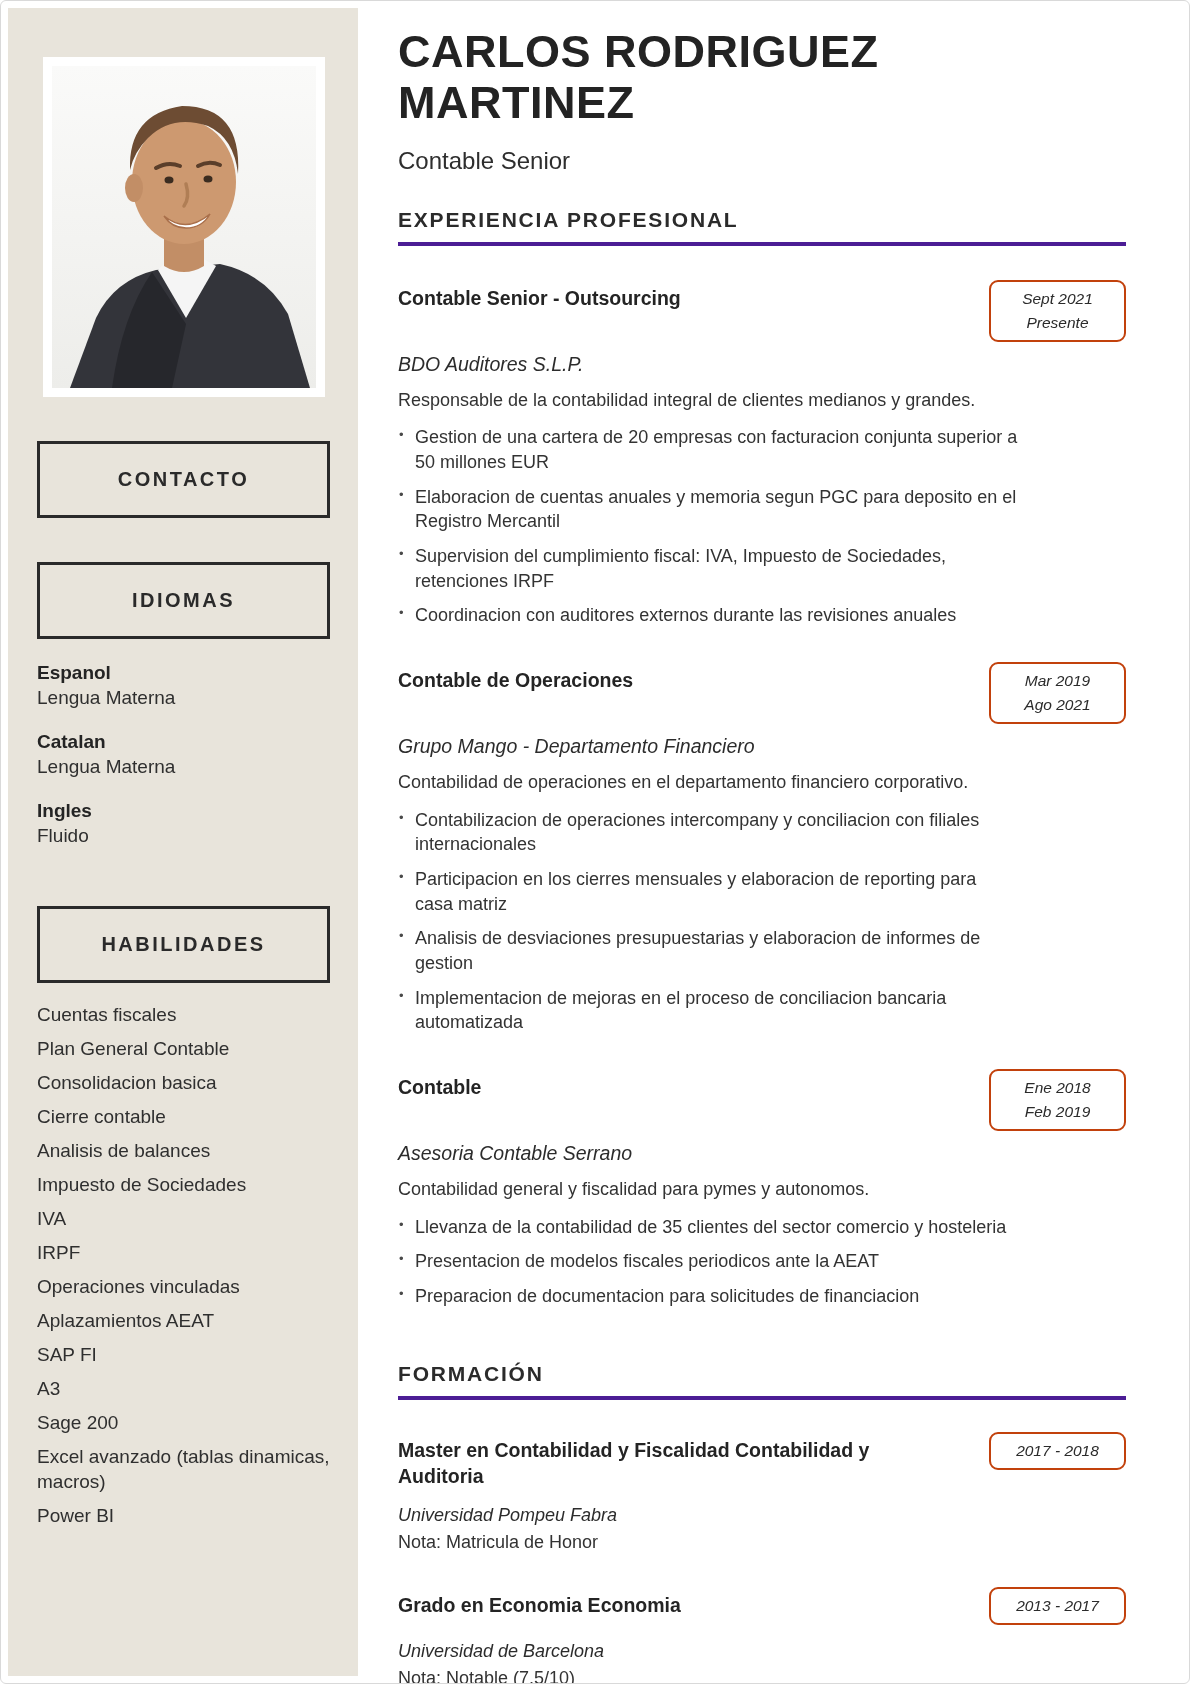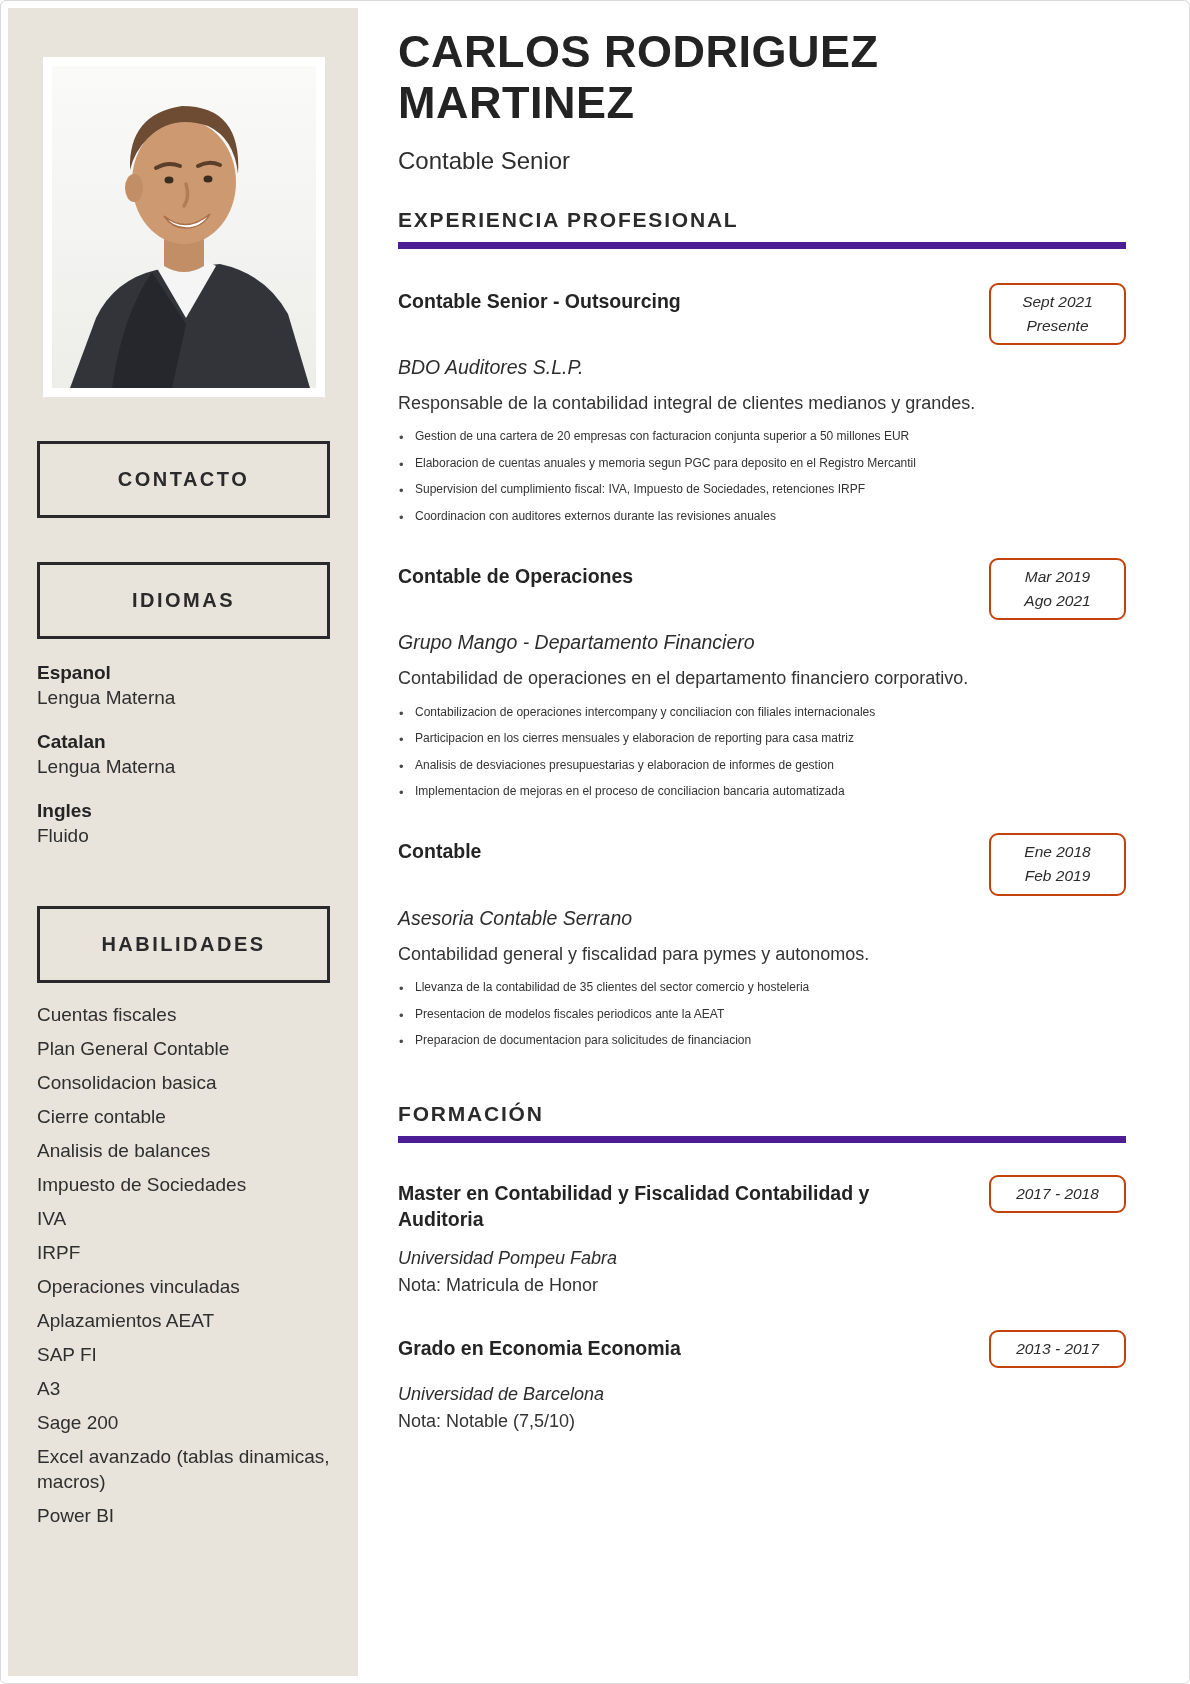"EXPERIENCIA PROFESIONAL" h2 { border-bottom: 7px solid #4c1d95 -> 4px solid #4c1d95 }
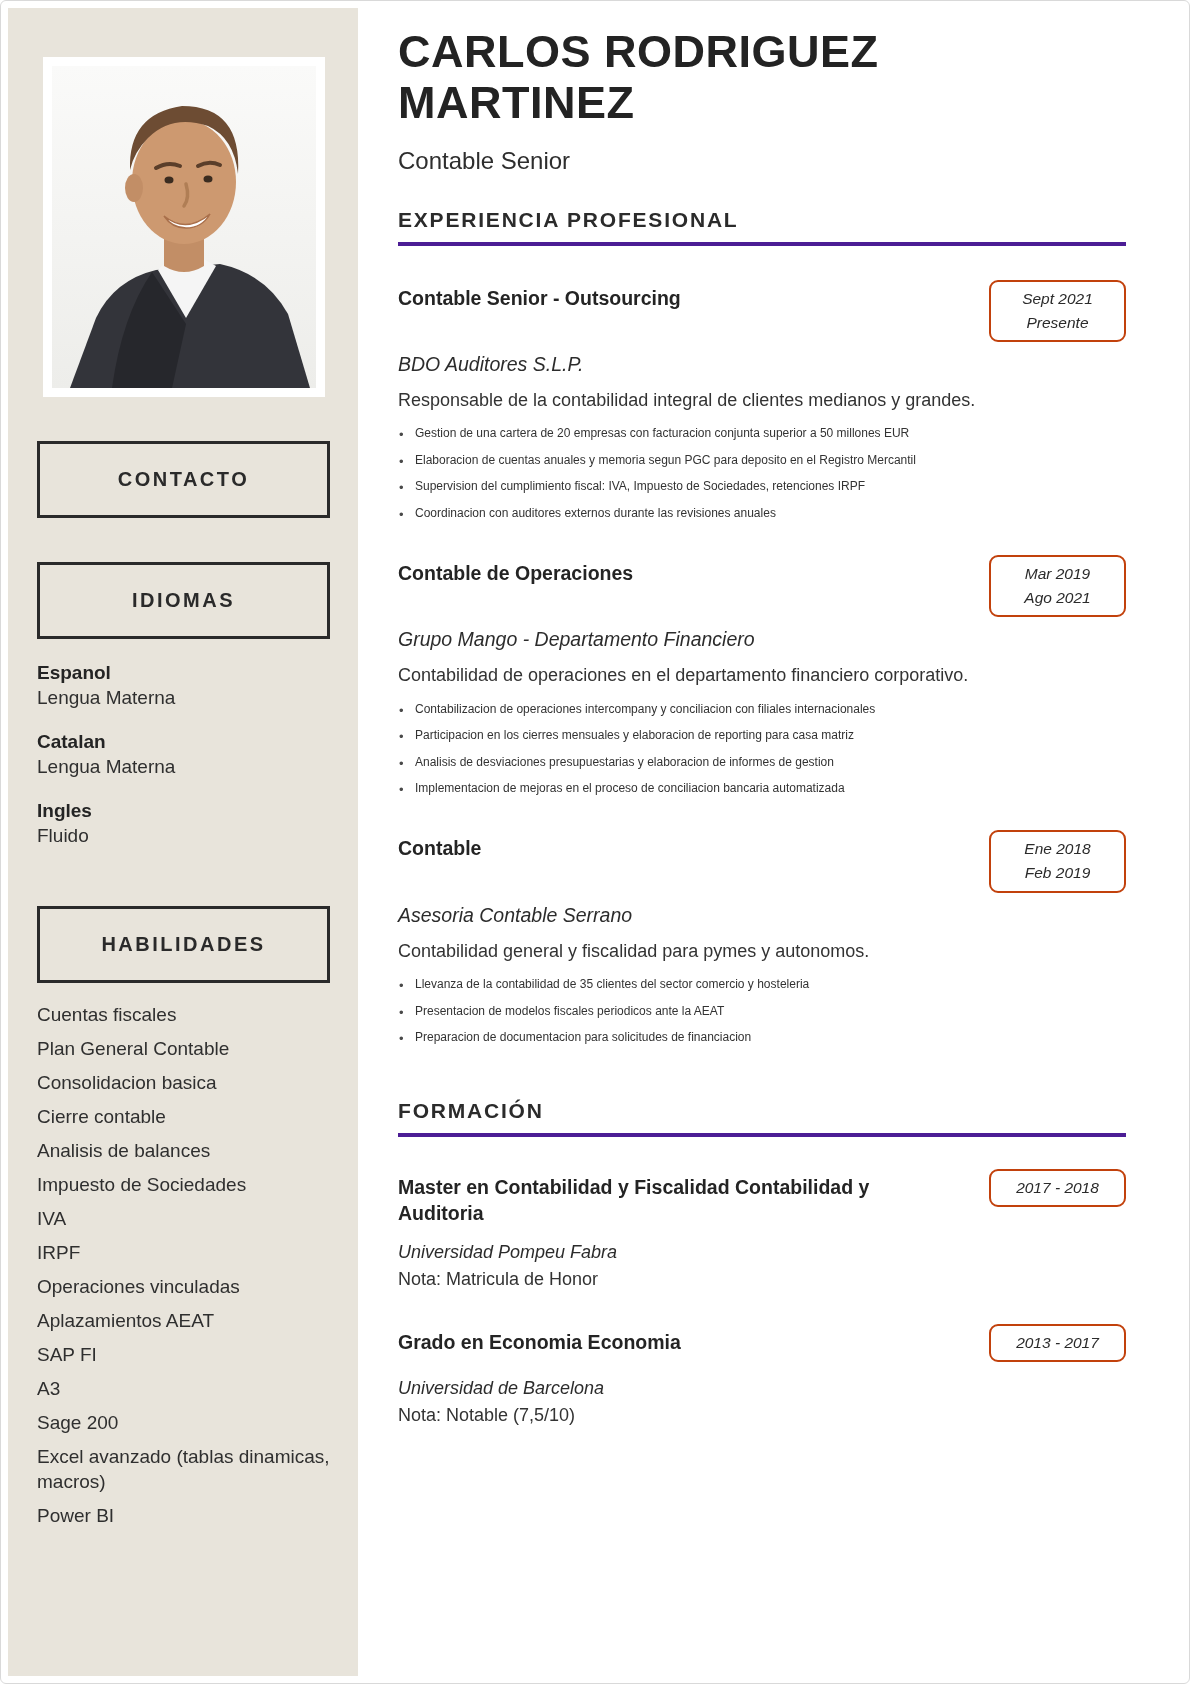"Gestion de una cartera de" ul.bullets li { font-size: 12px -> 18px }
